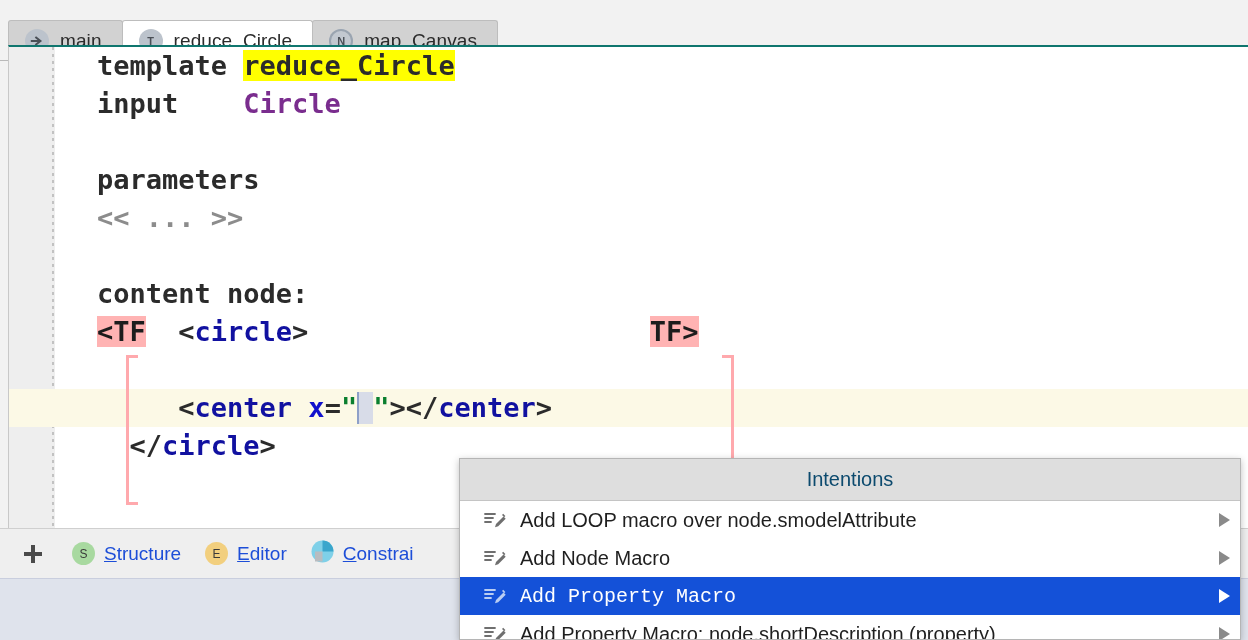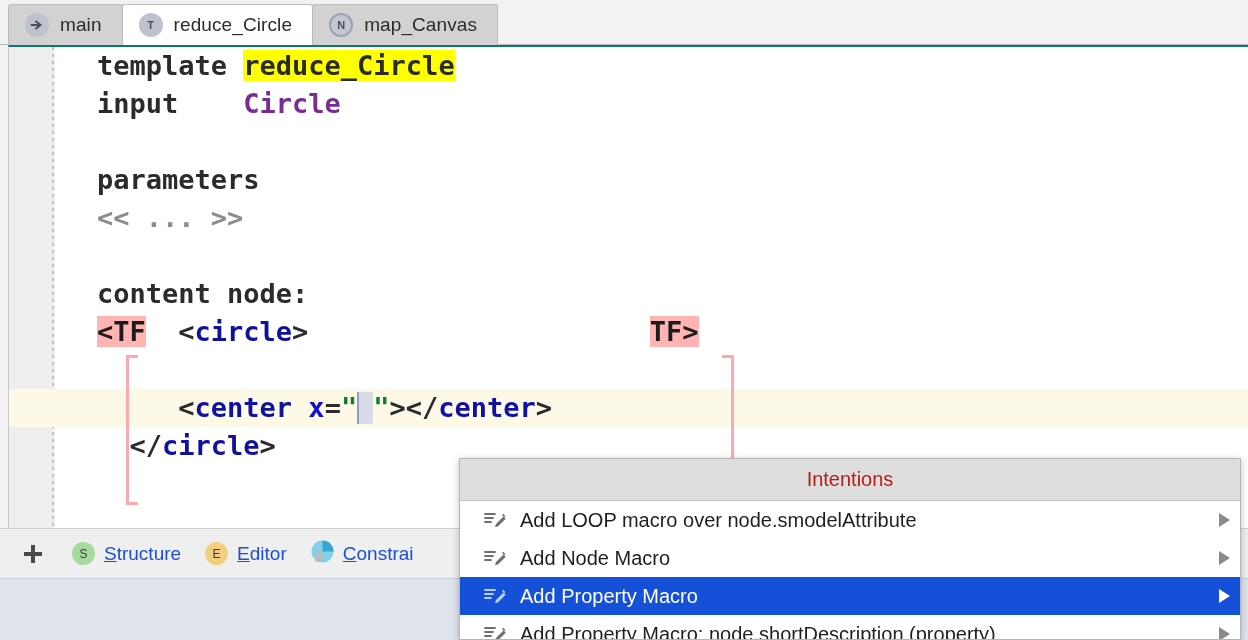"main" .tabbar { top: 0 -> 16px }
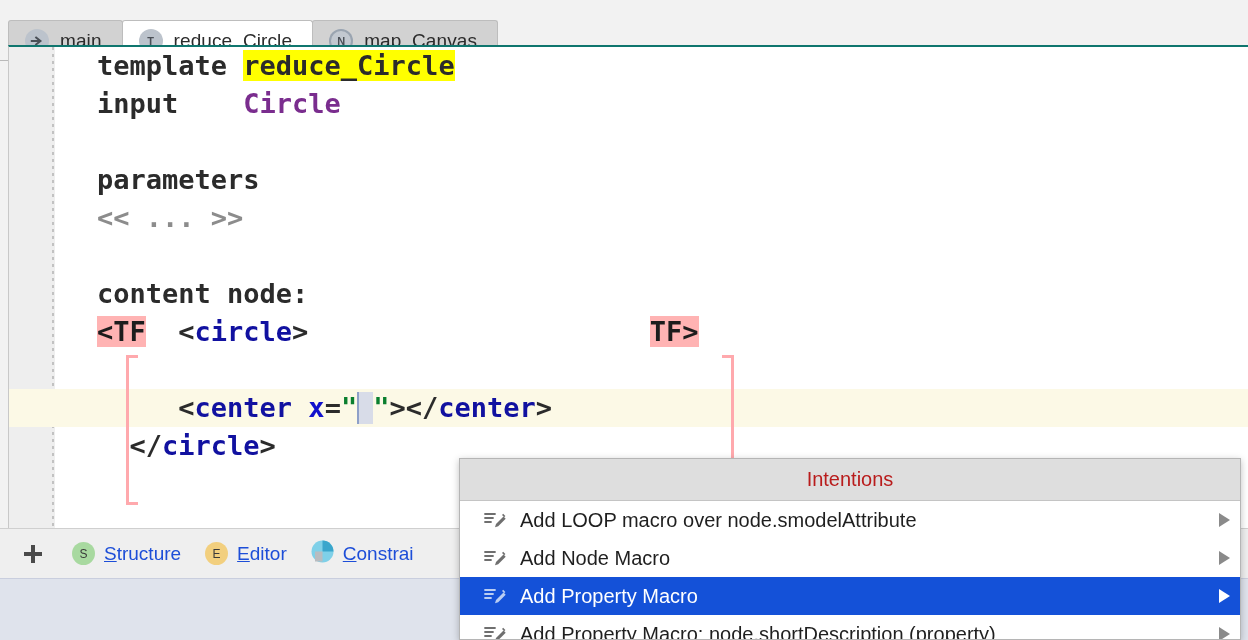"Intentions" .popup-title { color: #b91c1c -> #0c4a6e }
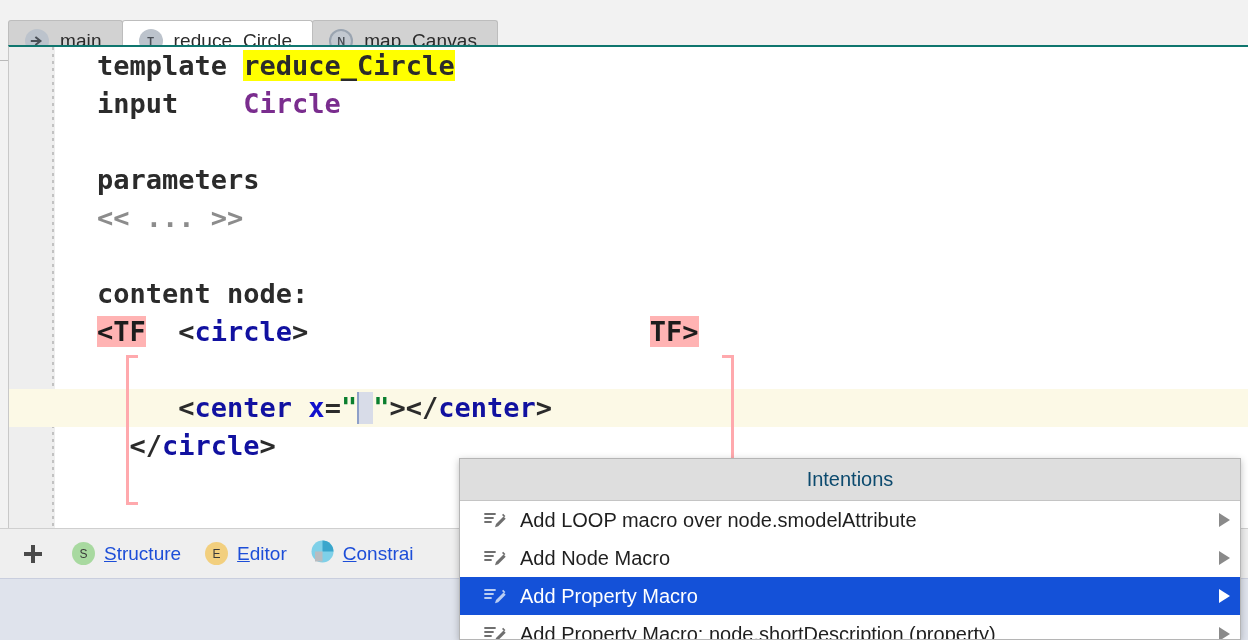"Add Property Macro" .popup-row.selected .row-label { font-family: none -> Liberation Mono, monospace }
